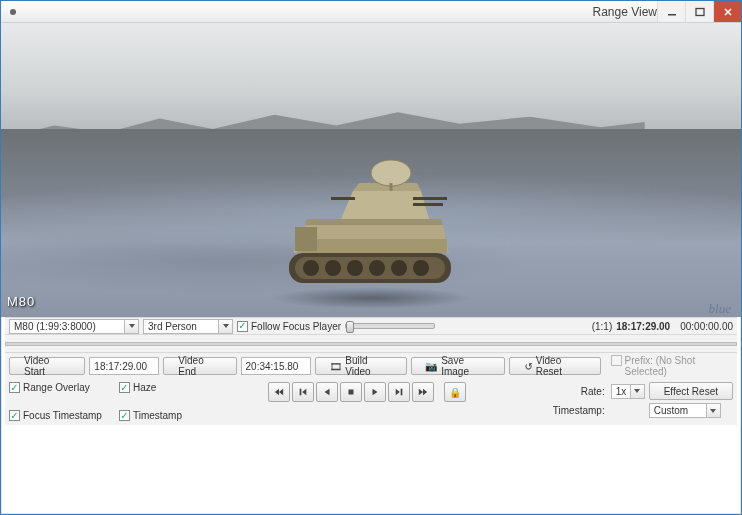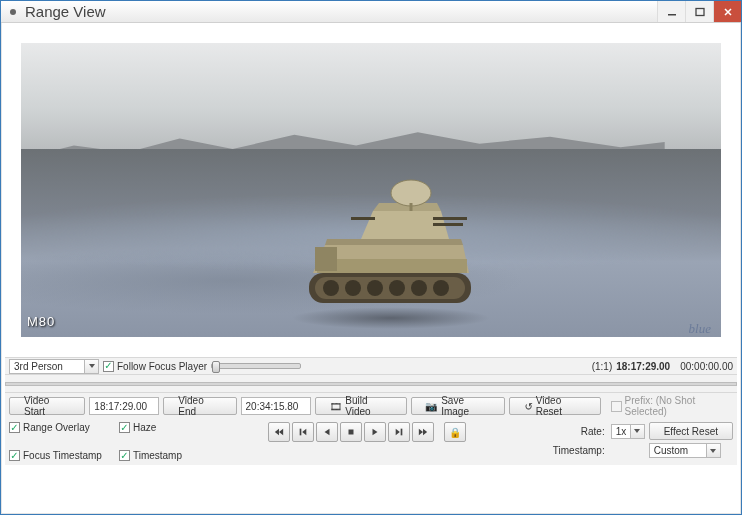"Range View" .titlebar-title { font-size: 15px -> 12px; text-align: left -> right }
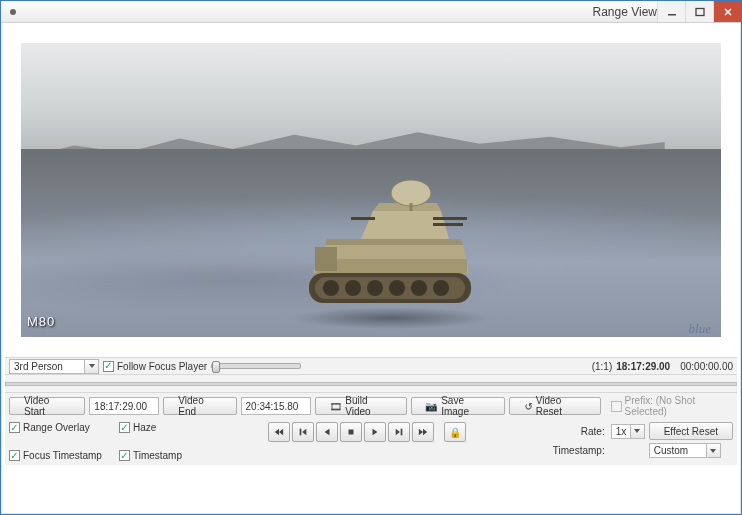"M80" .viewport { margin: 20px -> 0 }
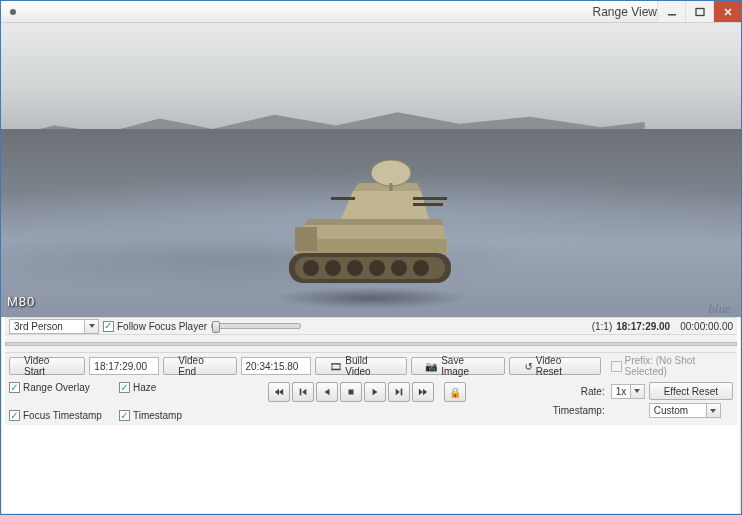"M80 (1:99:3:8000)" div.dd { html: none -> <div> <span>M80 (1:99:3:8000)</span> <span></span> <span> <span></span> </span> </div> }
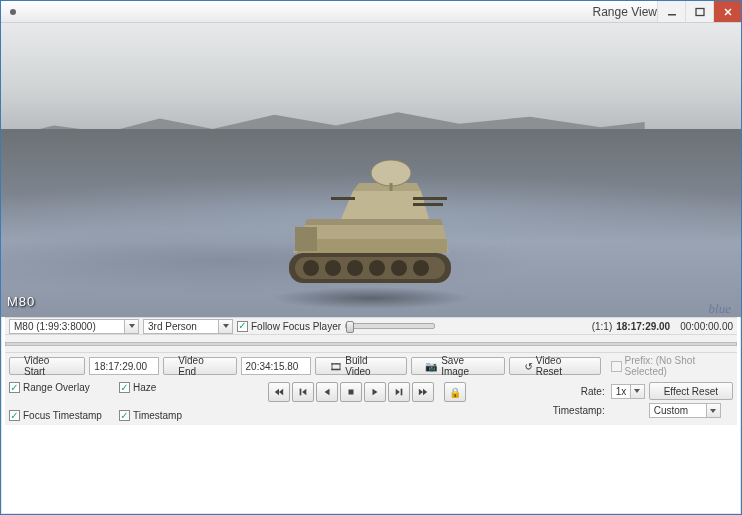"Prefix: (No Shot Selected)" .prefix-area { align-items: center -> flex-start }
